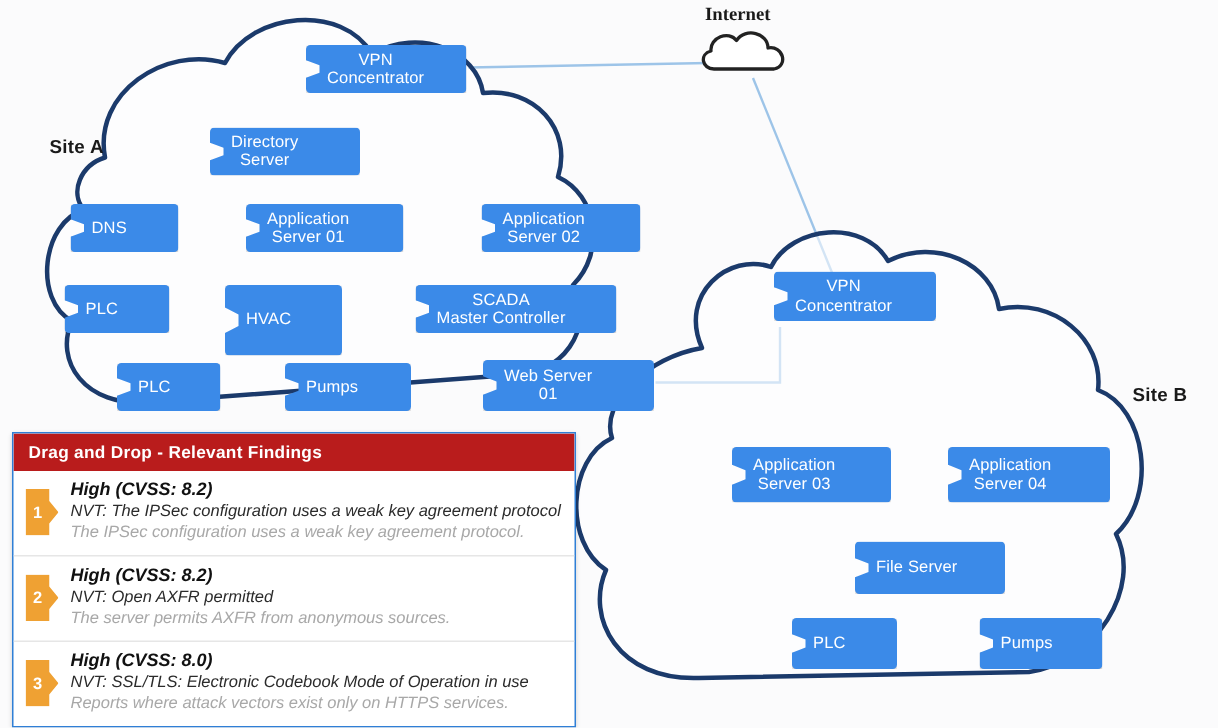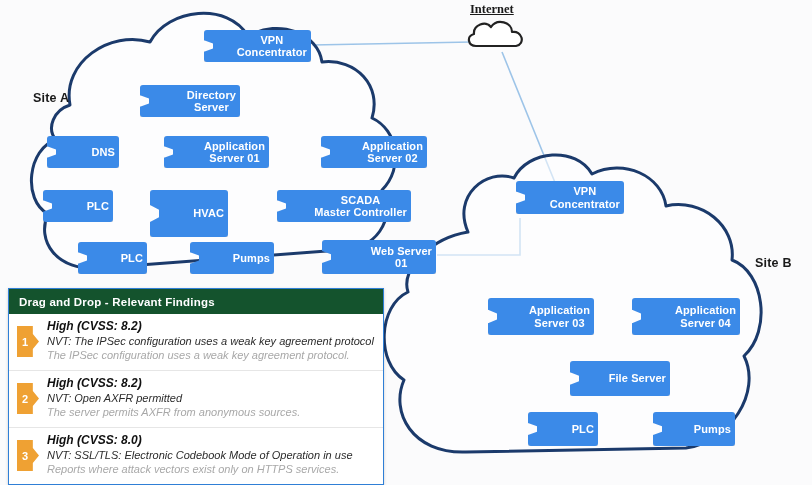"Internet" .inet-label { text-decoration: underline -> none }
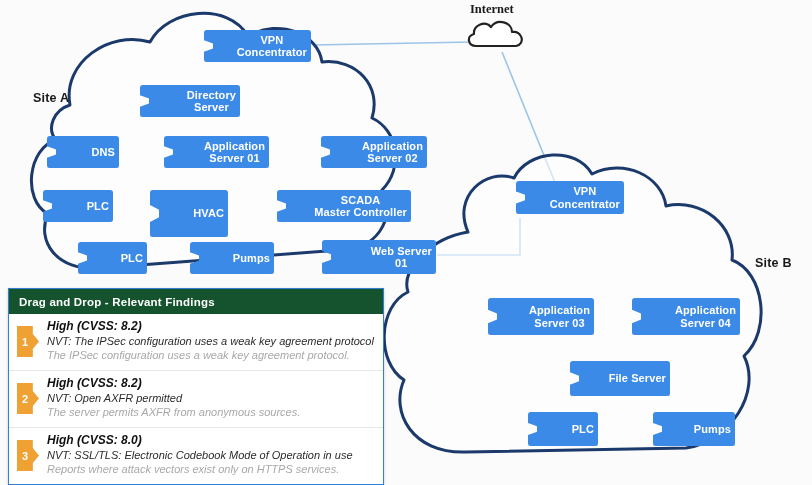"VPN" .node { font-weight: 700 -> 400; justify-content: flex-end -> flex-start }
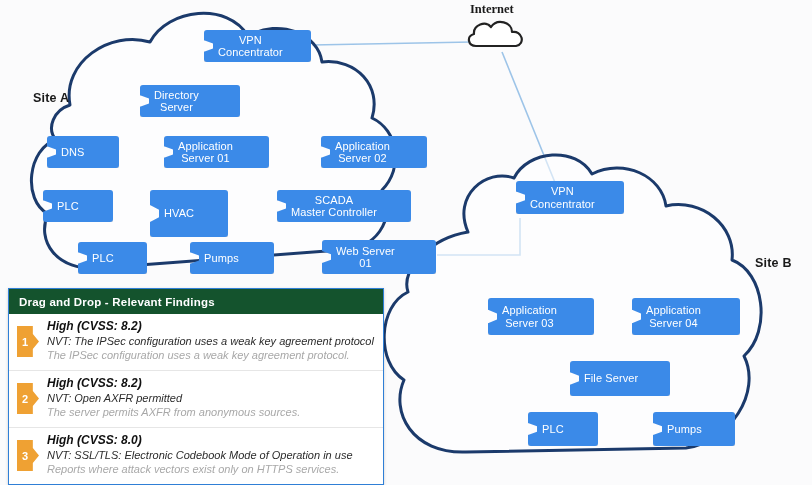"Drag and Drop - Relevant" #findings-header { background: #14532d -> #b91c1c }
